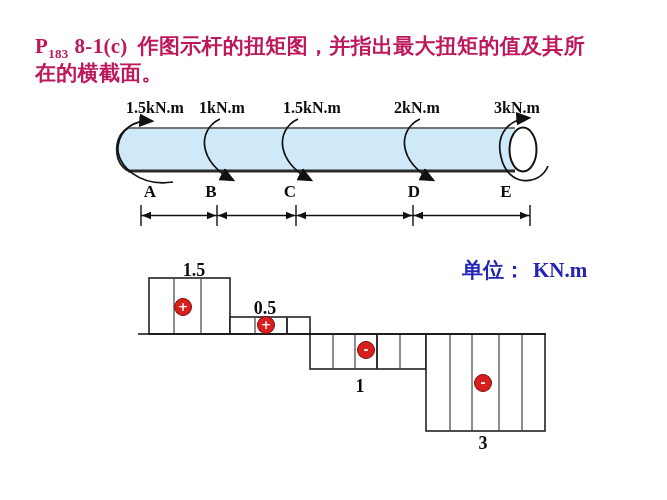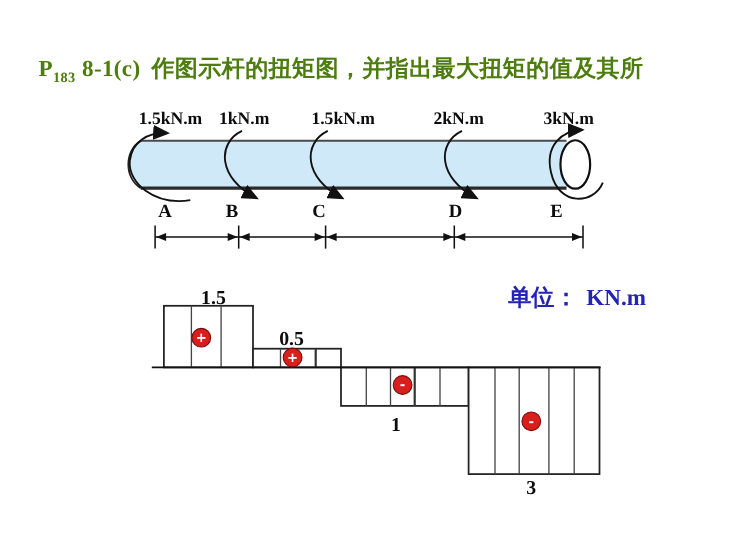"P1838-1(c) 作图示杆的扭矩图，并指出最大扭矩的值及其所" .title { color: #4d7c0f -> #be185d; top: 49px -> 33px }
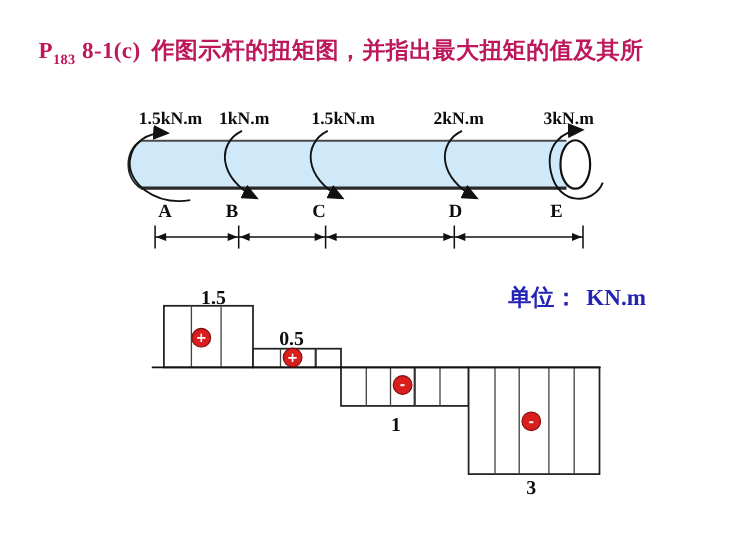"在的横截面。" div { html: none -> <div><span>在的横截面。</span></div> }
